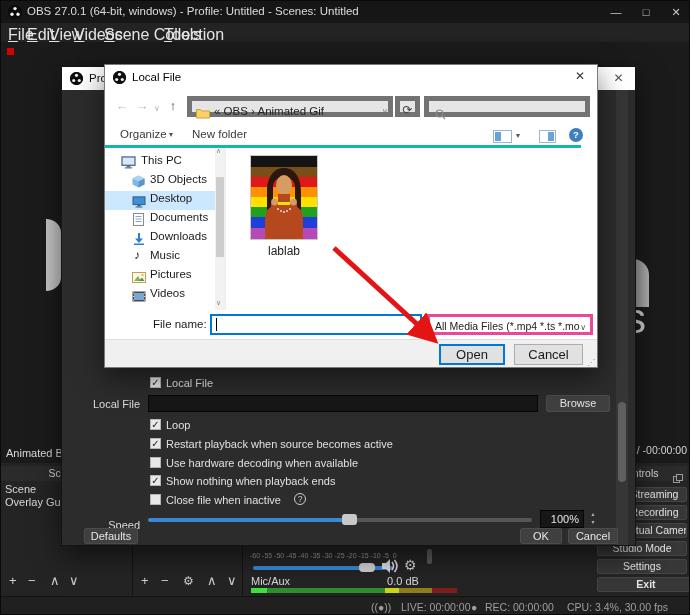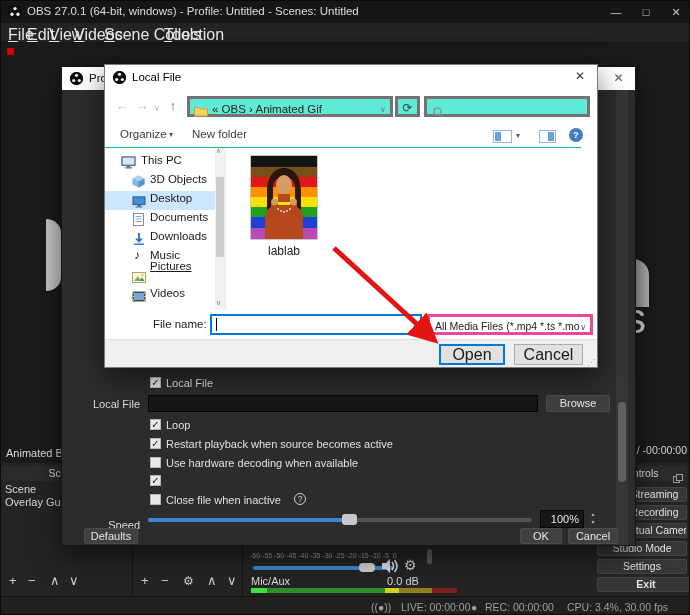"« OBS › Animated Gif" .lightbox { background: #5eead4 -> #e5e5e5; border: 3px solid #737373 -> 5px solid #737373 }
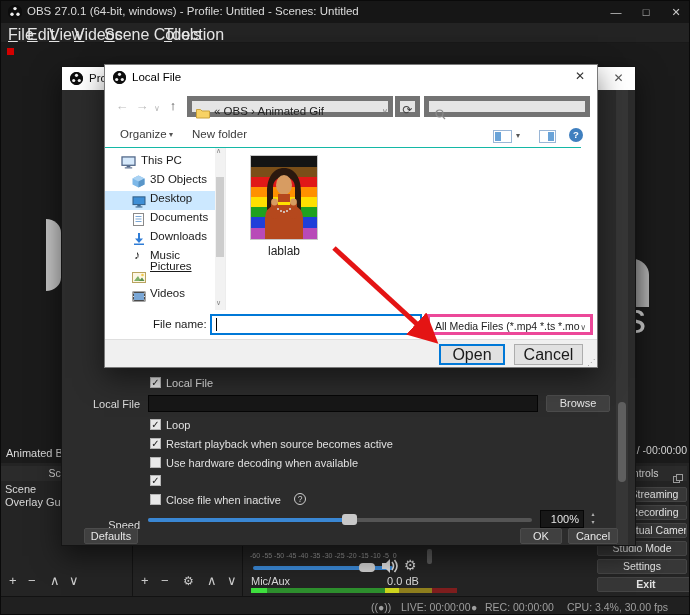"Organize" div.abs { border-bottom: 1px solid #14b8a6 -> 3px solid #14b8a6 }
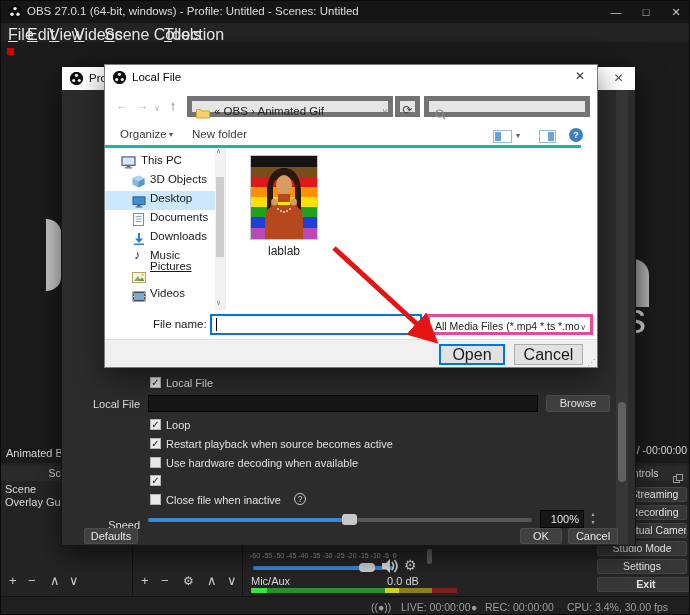"Pictures" span.abs { text-decoration: underline -> none; top: 112px -> 120px }
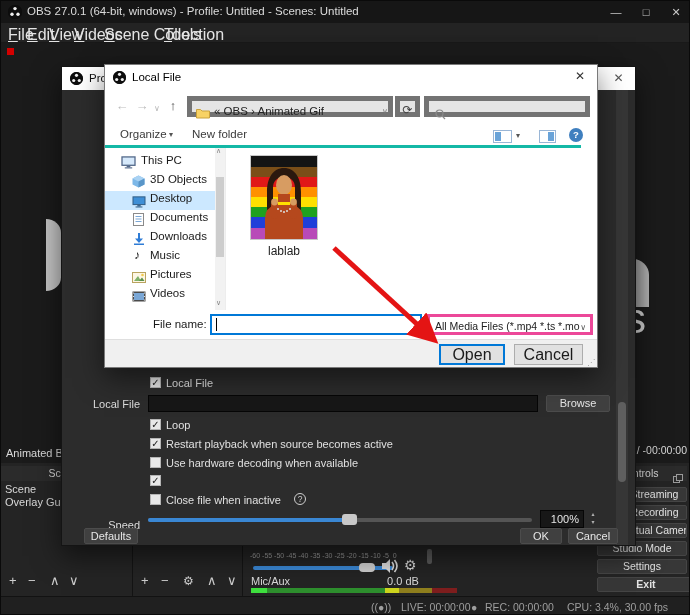"Open" .win-btn2 { font-size: 16px -> 13px }
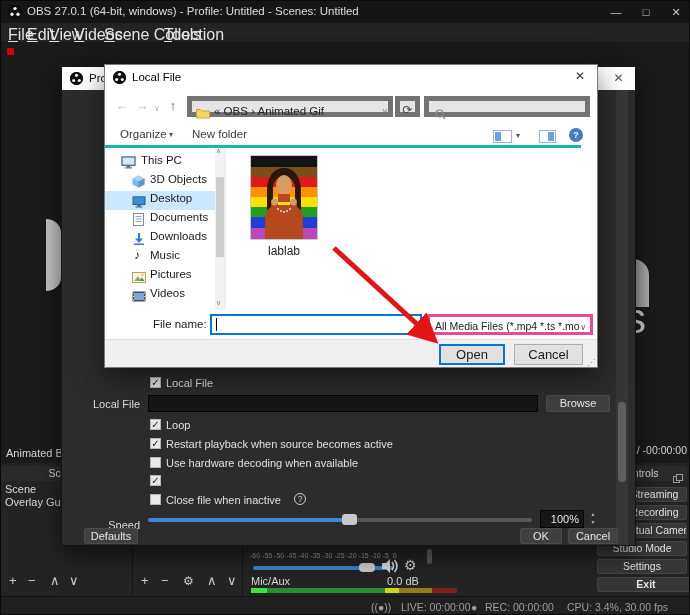"Show nothing when playback ends" span.abs { html: none -> <span>Show nothing when playback ends</span> }
